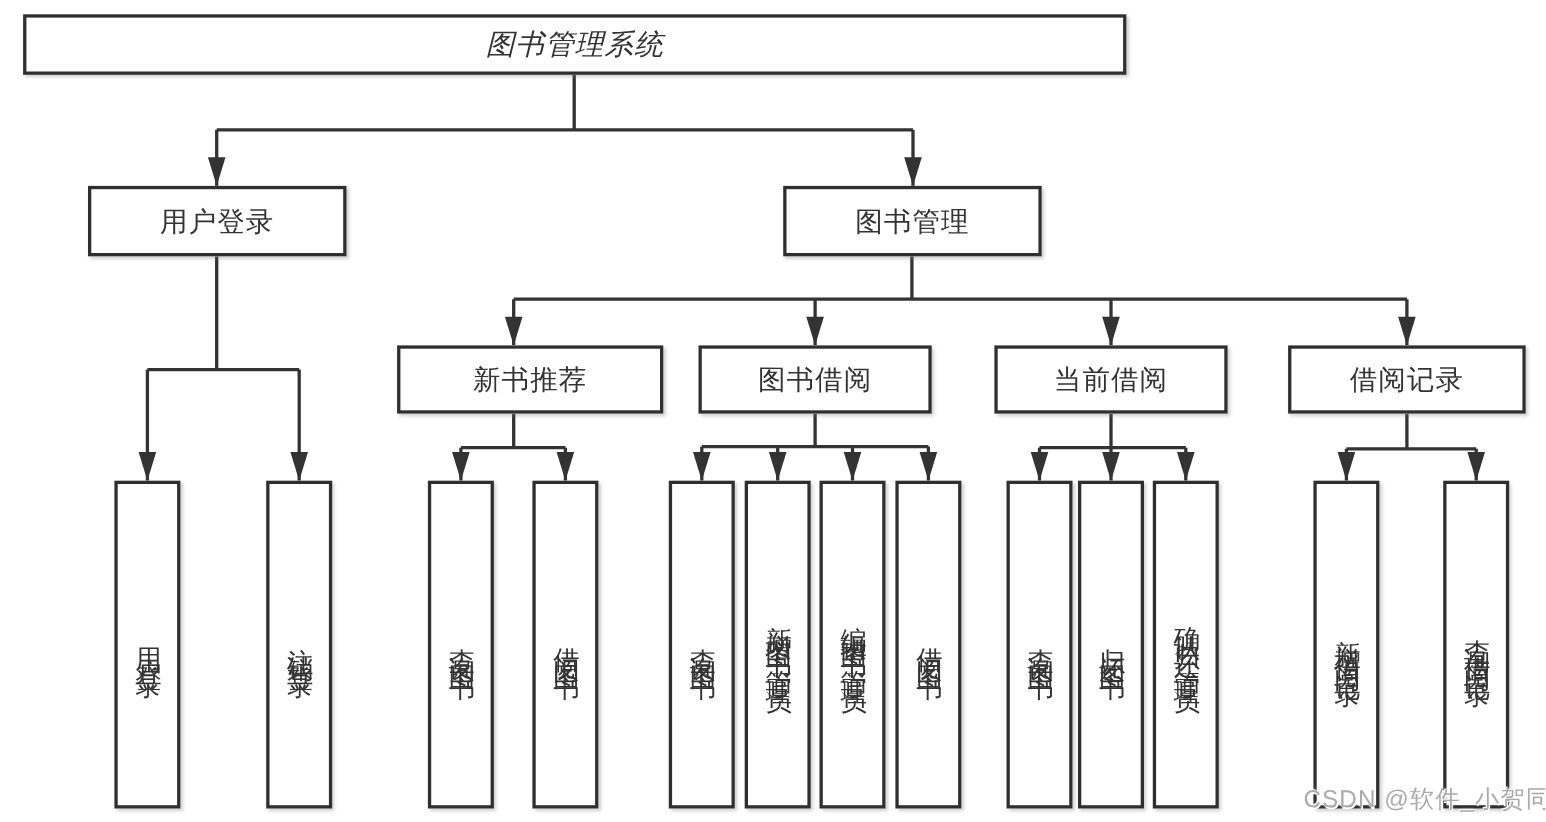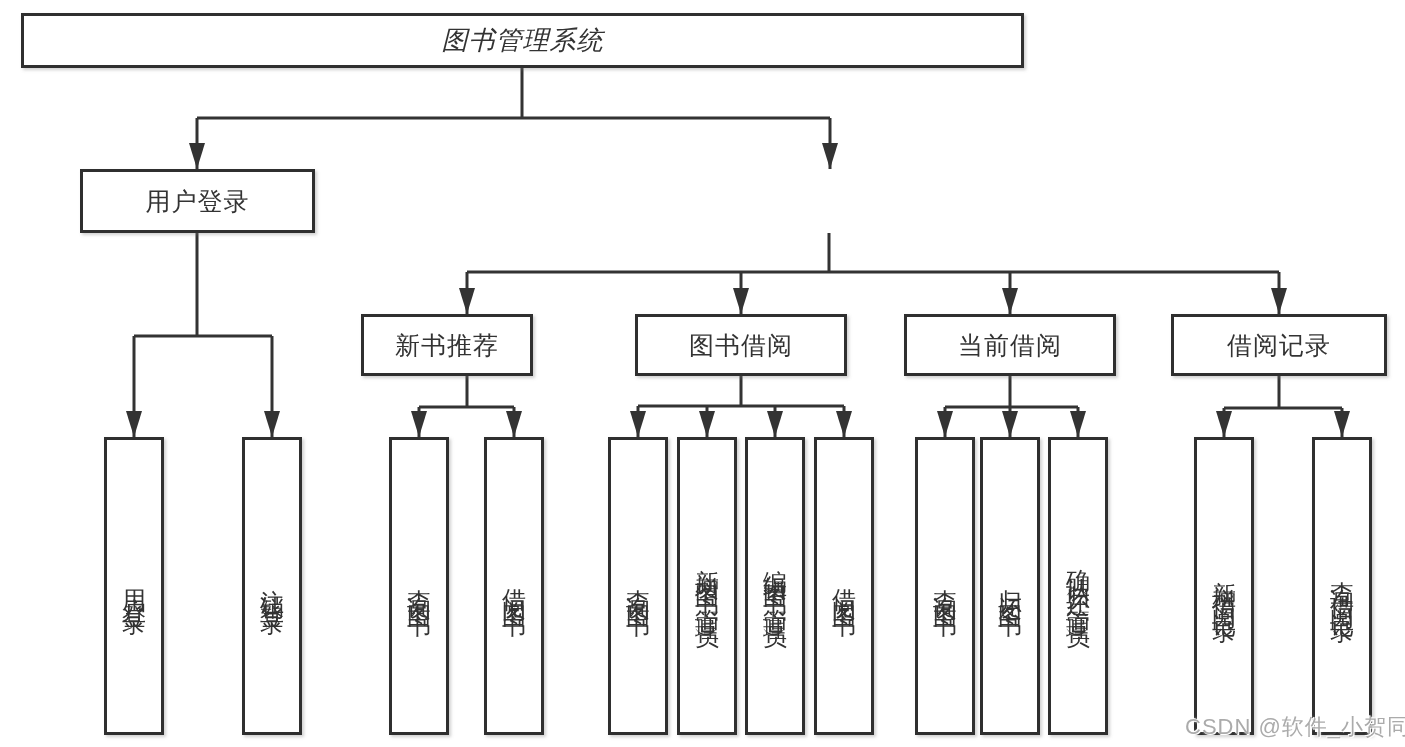"图书管理" div.node { html: none -> <div> <span>图书管理</span> </div> }
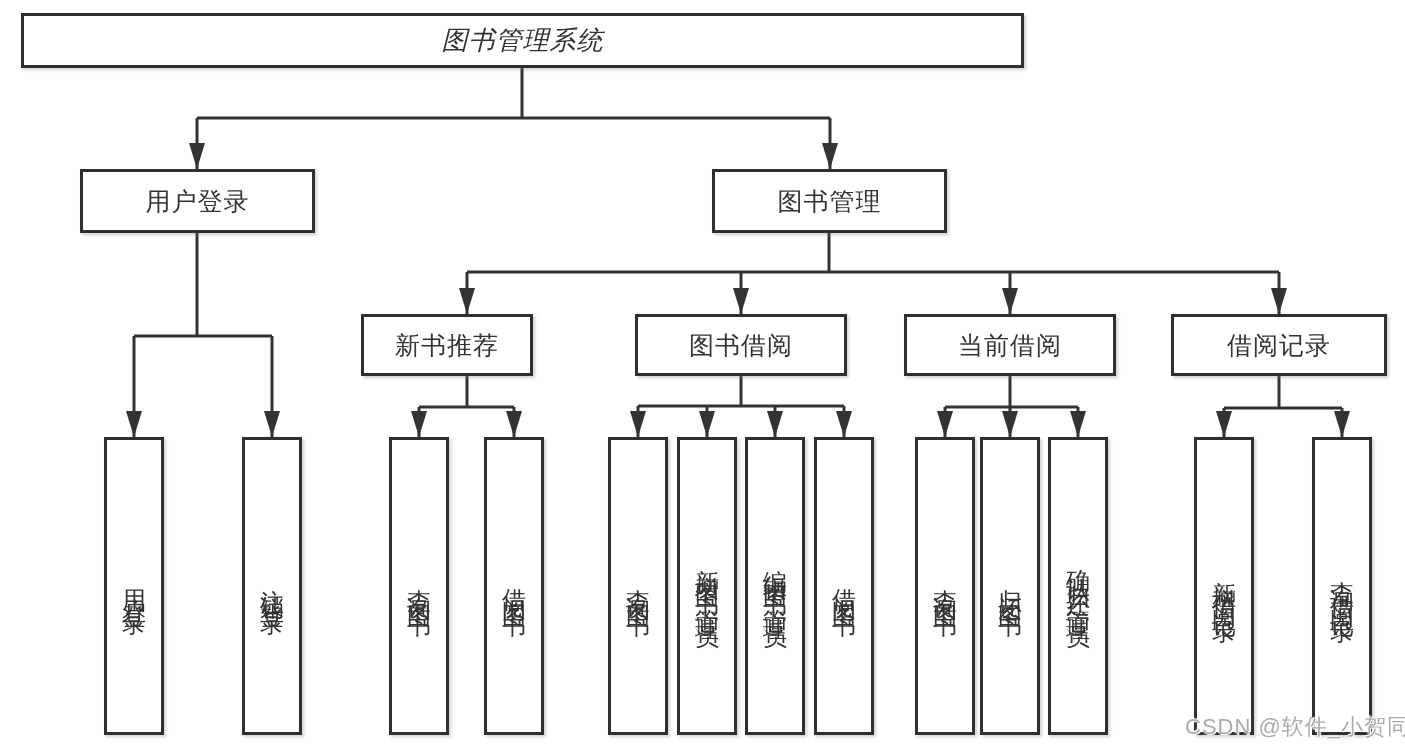"新书推荐" div.node { width: 172px -> 242px }
